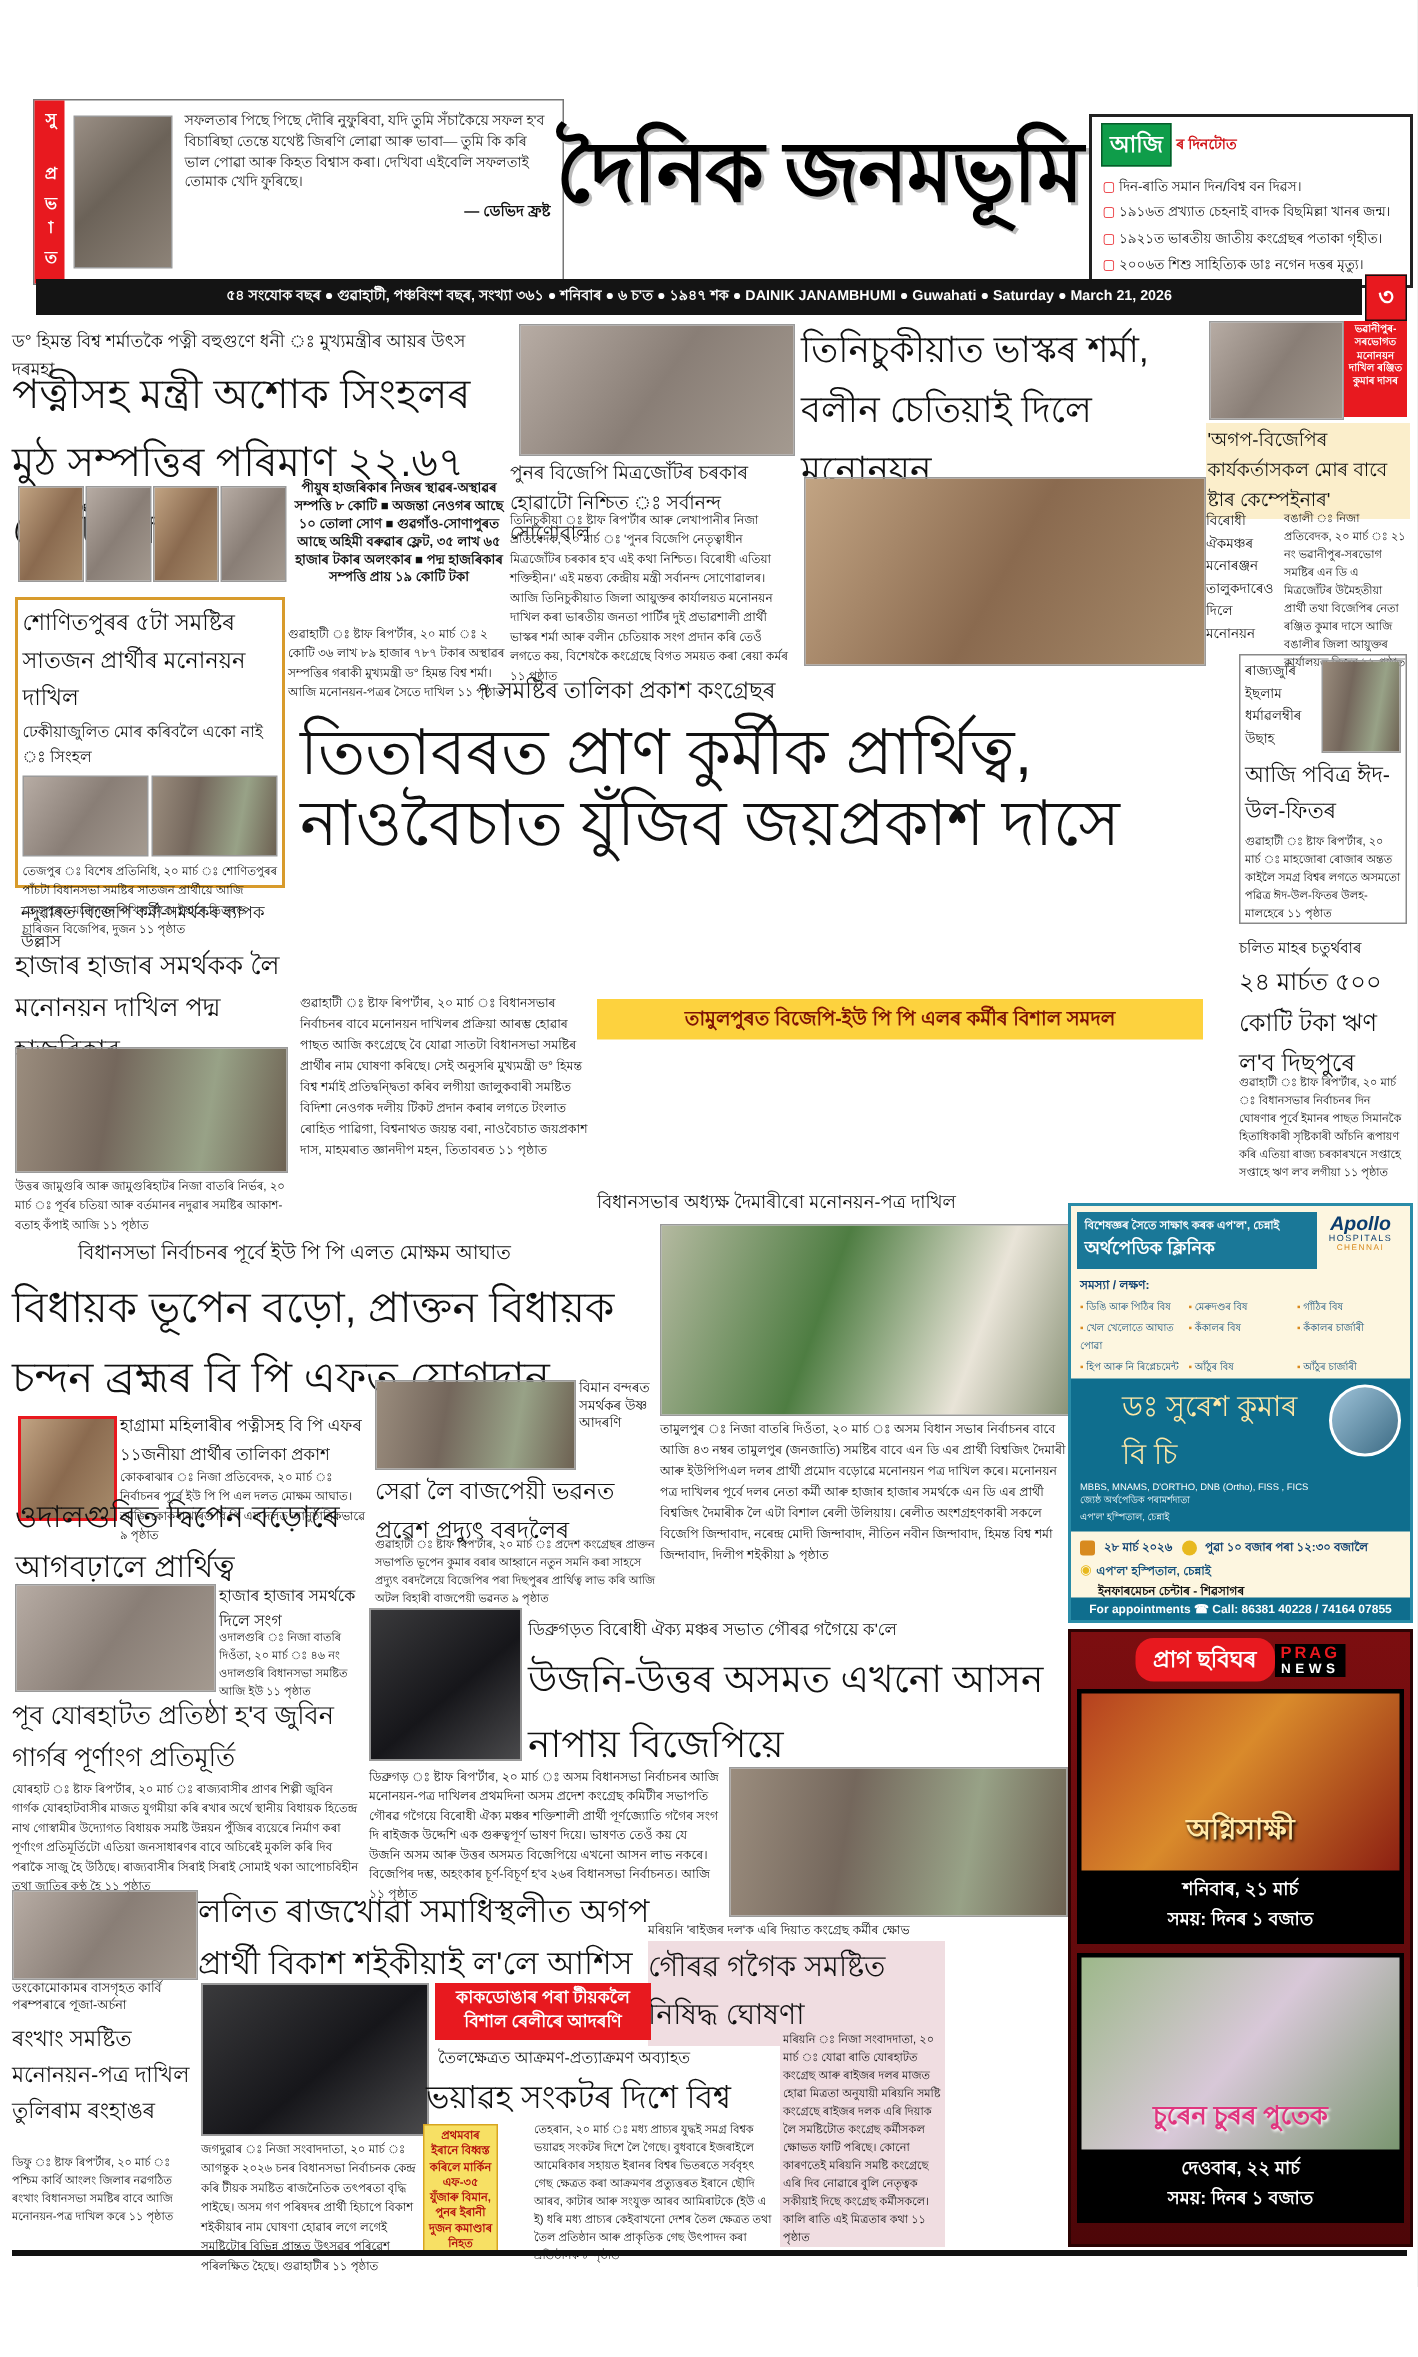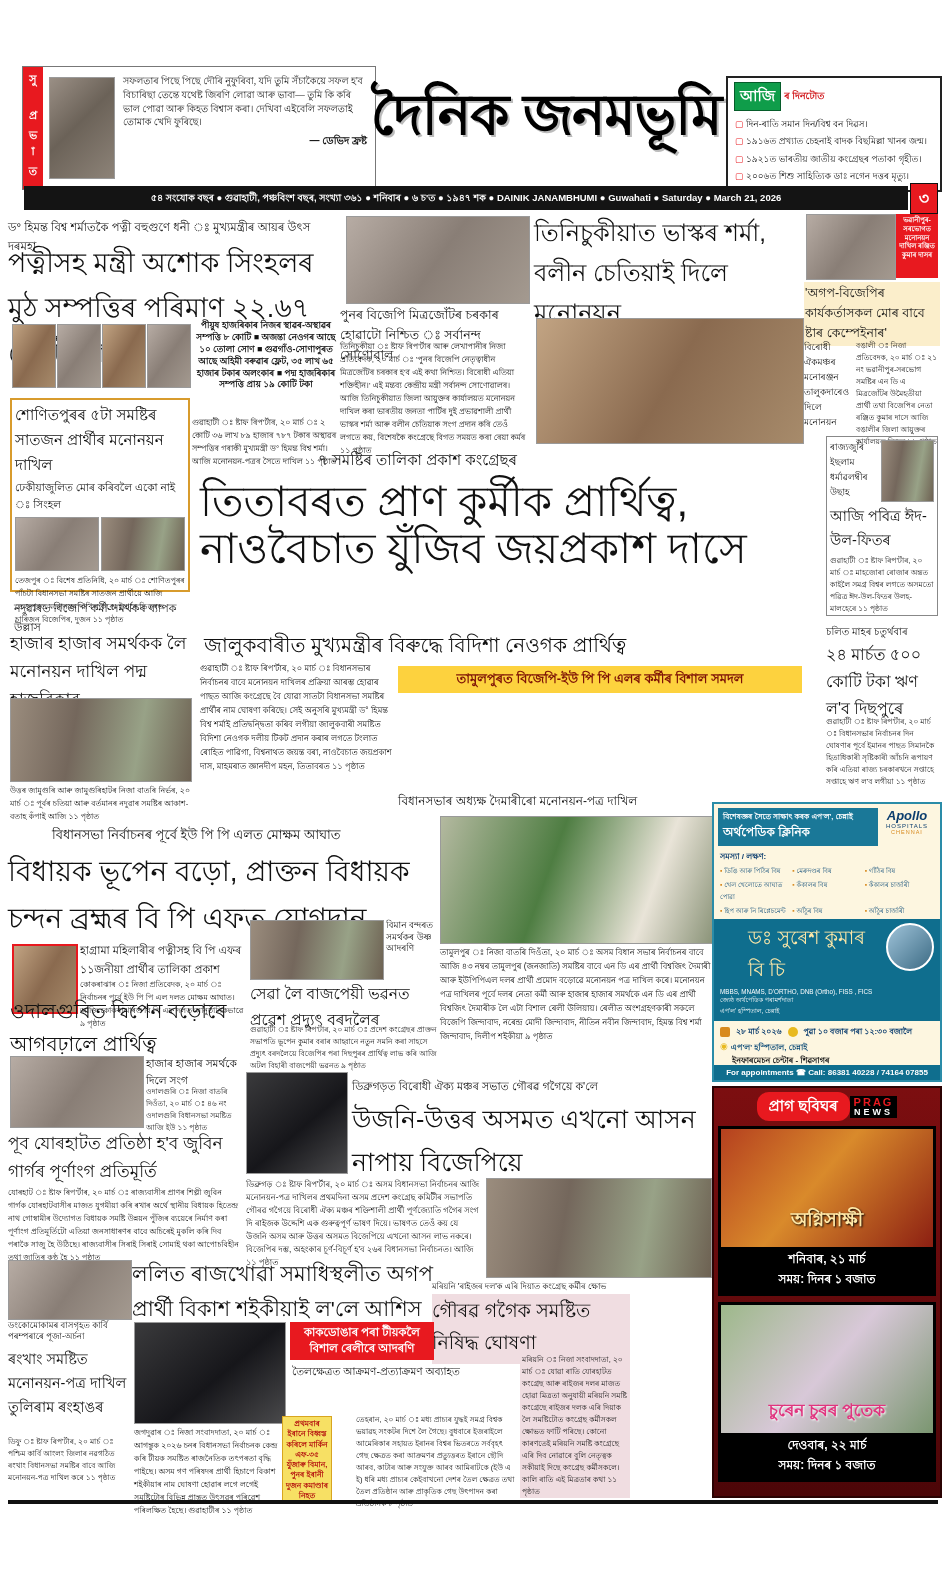"জালুকবাৰীত মুখ্যমন্ত্ৰীৰ বিৰুদ্ধে বিদিশা" div.abs { html: <div>জালুকবাৰীত মুখ্যমন্ত্ৰীৰ বিৰুদ্ধে বিদিশা নেওগক প্ৰাৰ্থিত্ব</div> -> none }
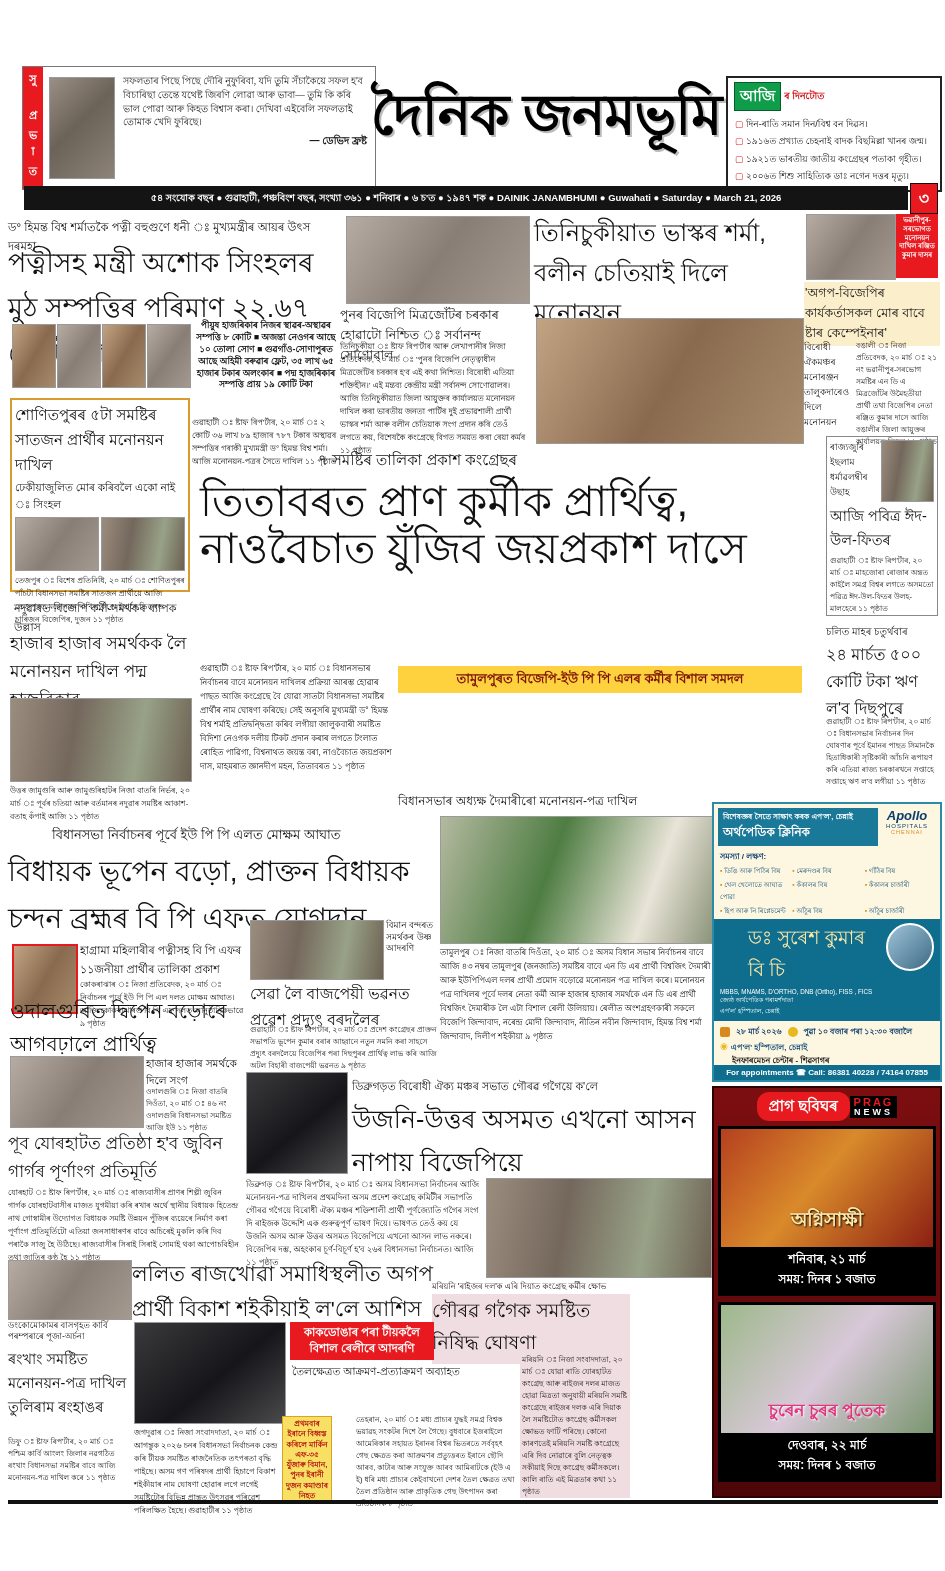"ভয়াৱহ সংকটৰ দিশে বিশ্ব" div.abs { html: none -> <div>ভয়াৱহ সংকটৰ দিশে বিশ্ব</div> }
